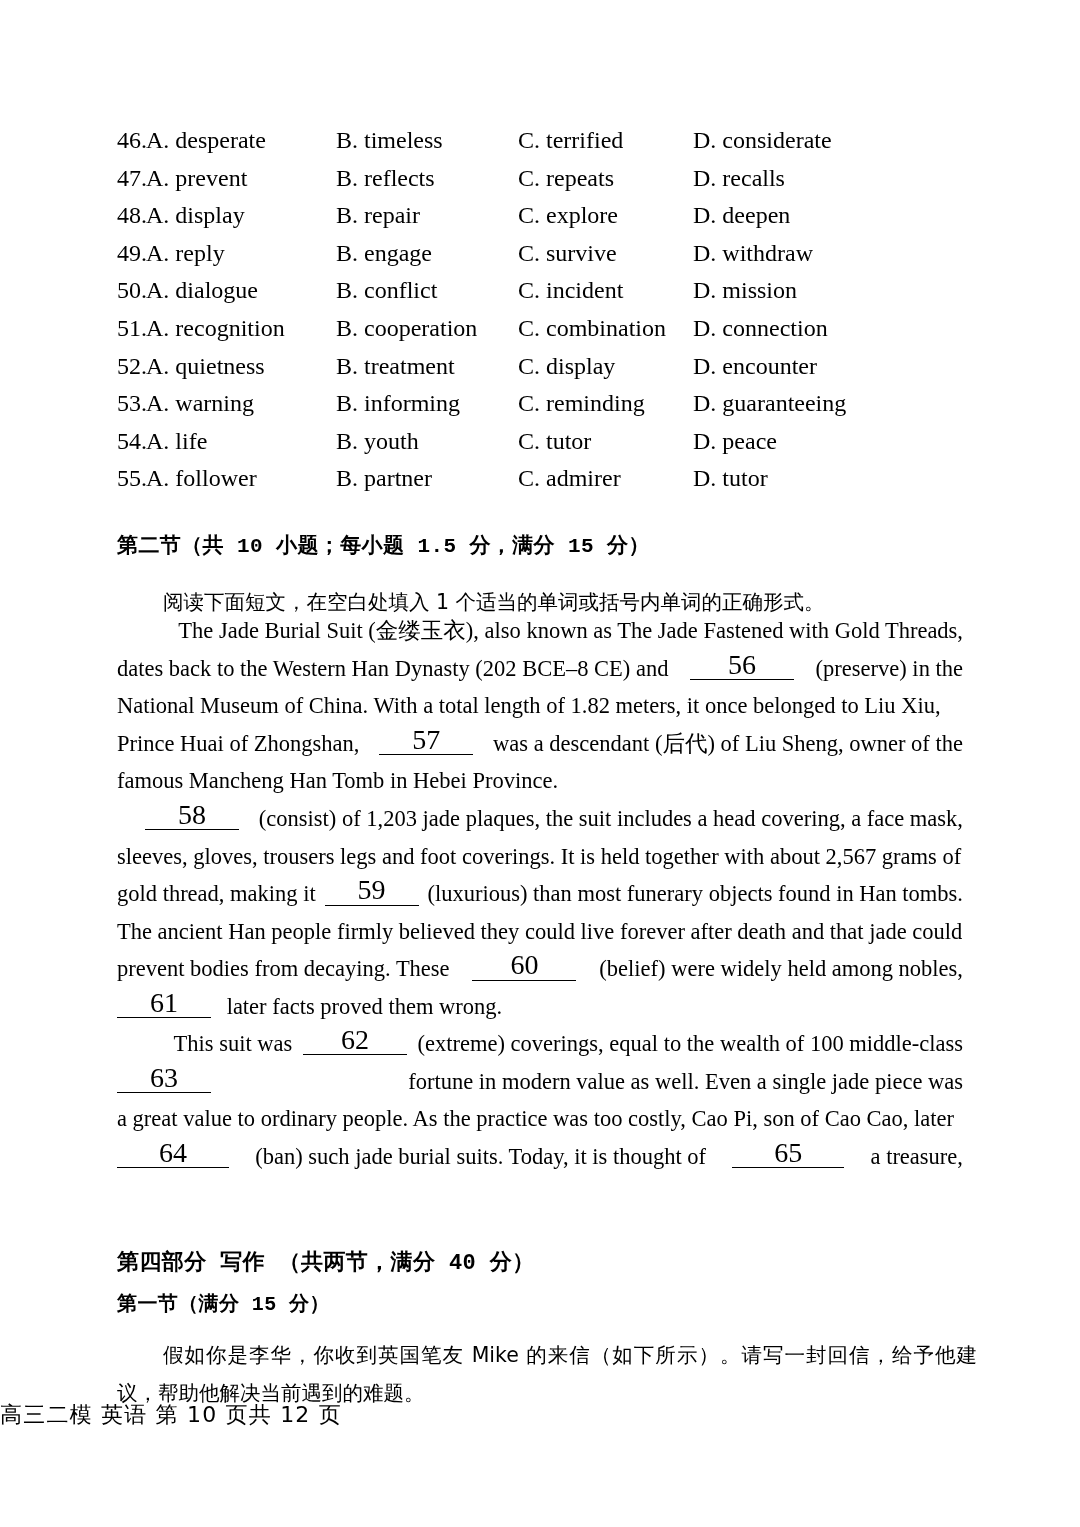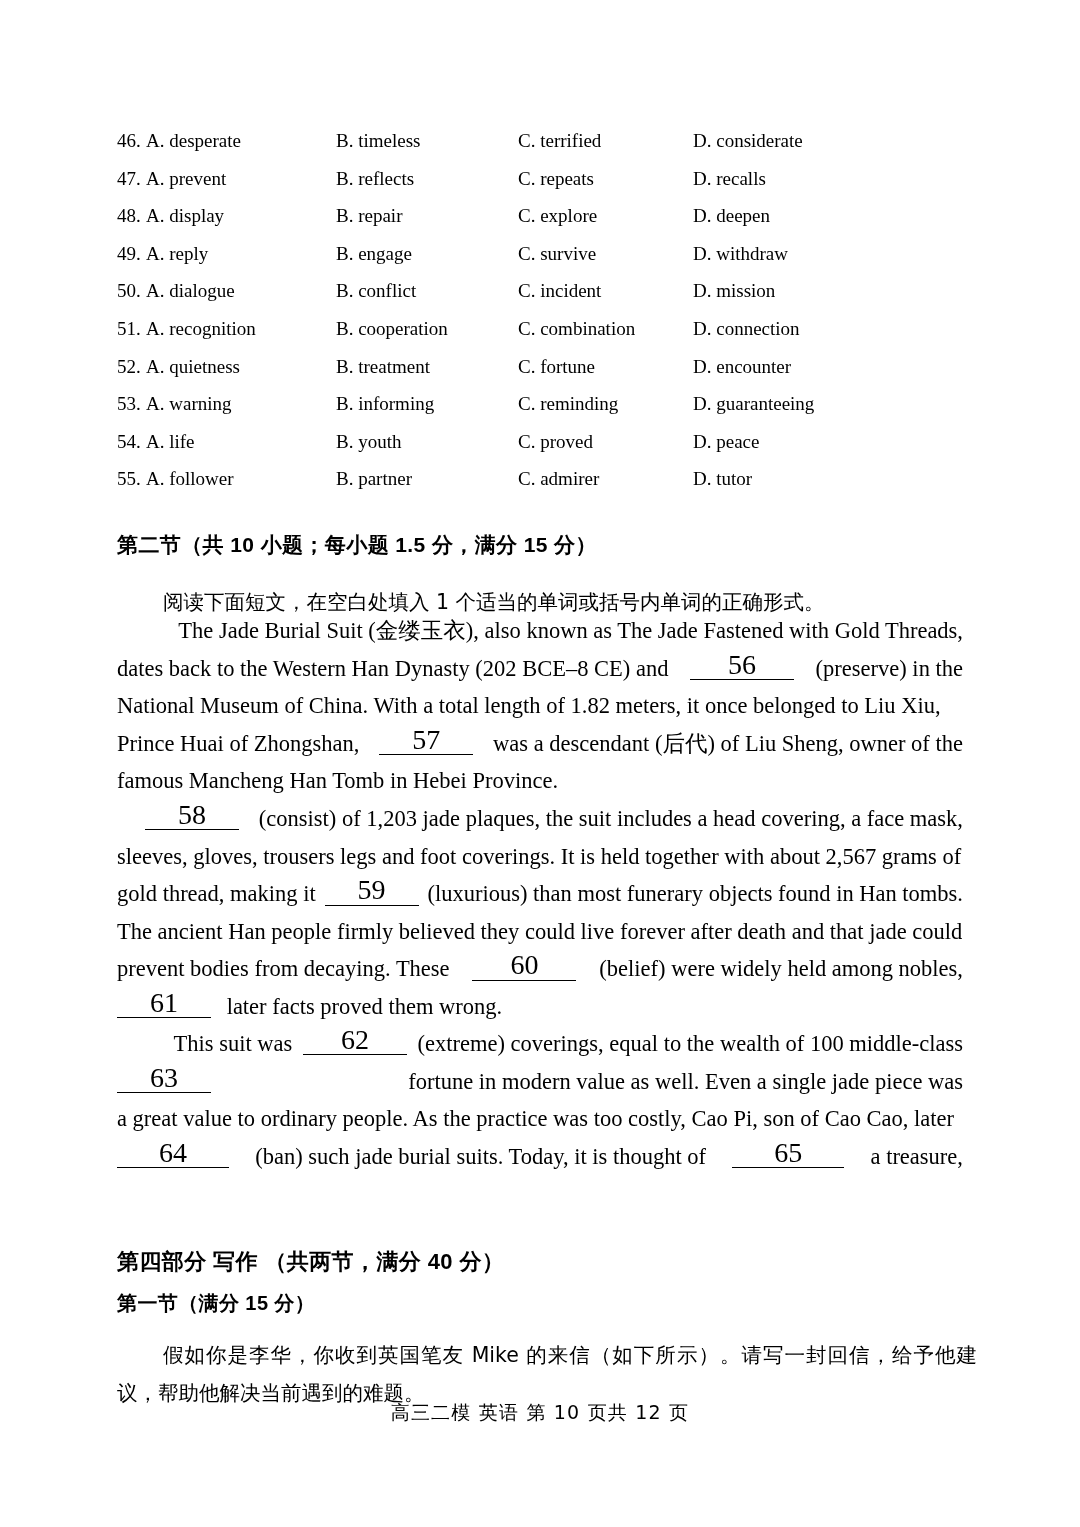"46." .mc-row { font-size: 19px -> 24px }
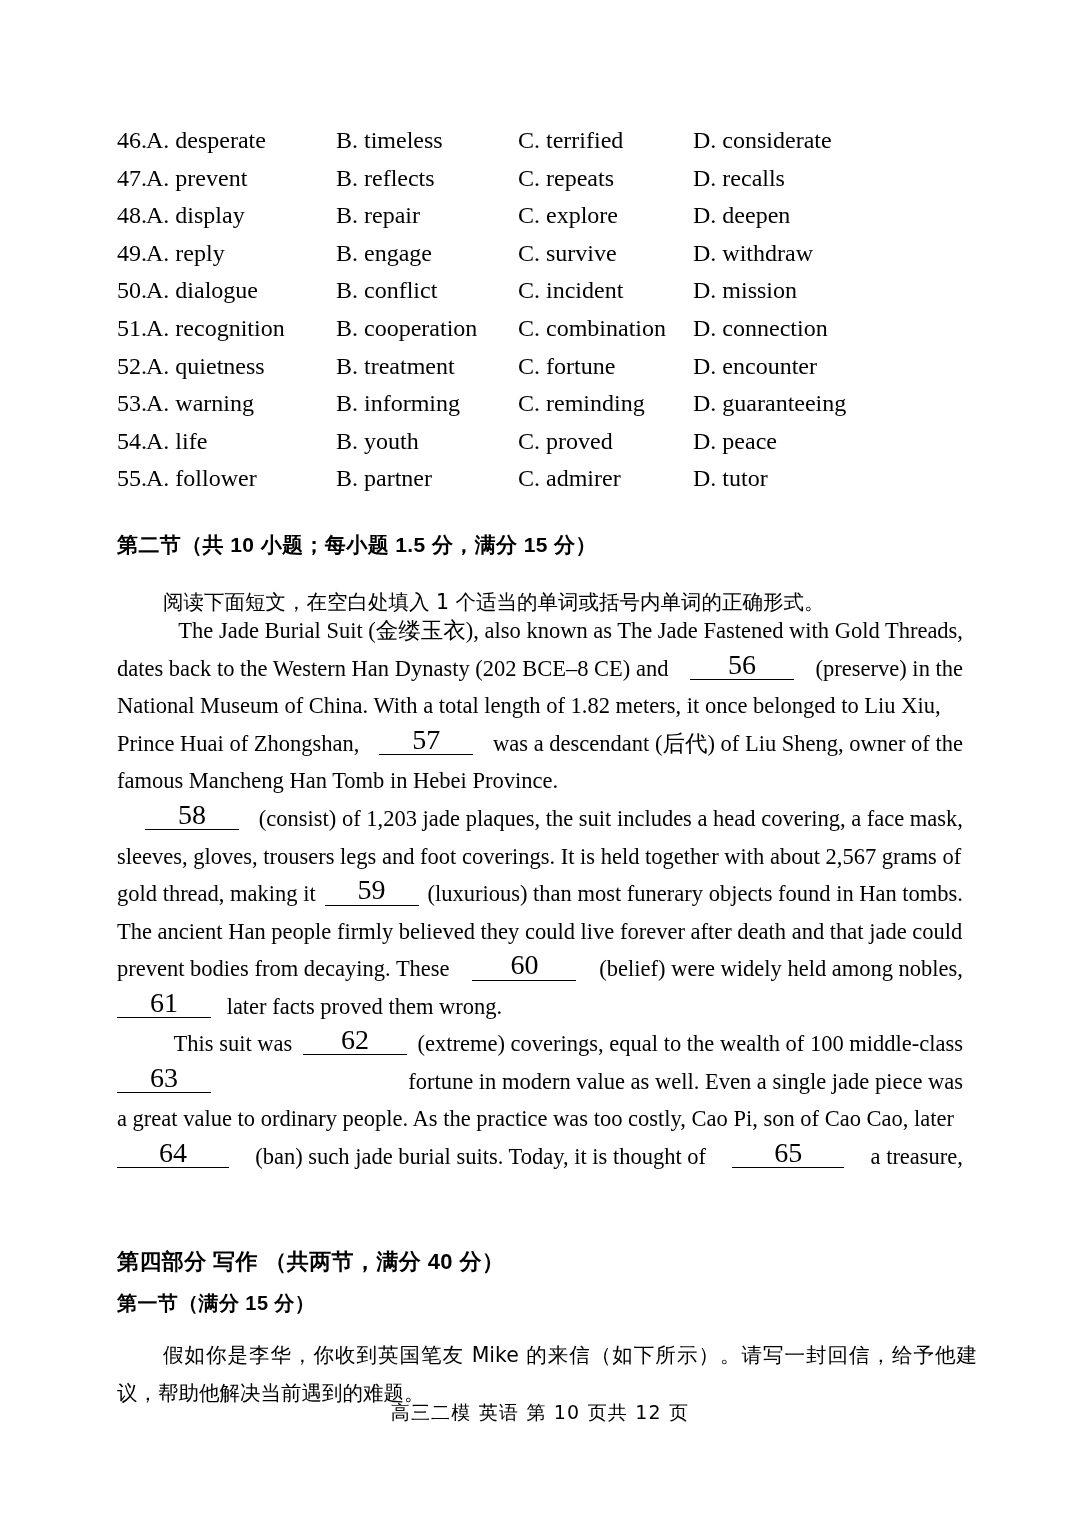"C. fortune" span.mc-opt { text: fortune -> display }
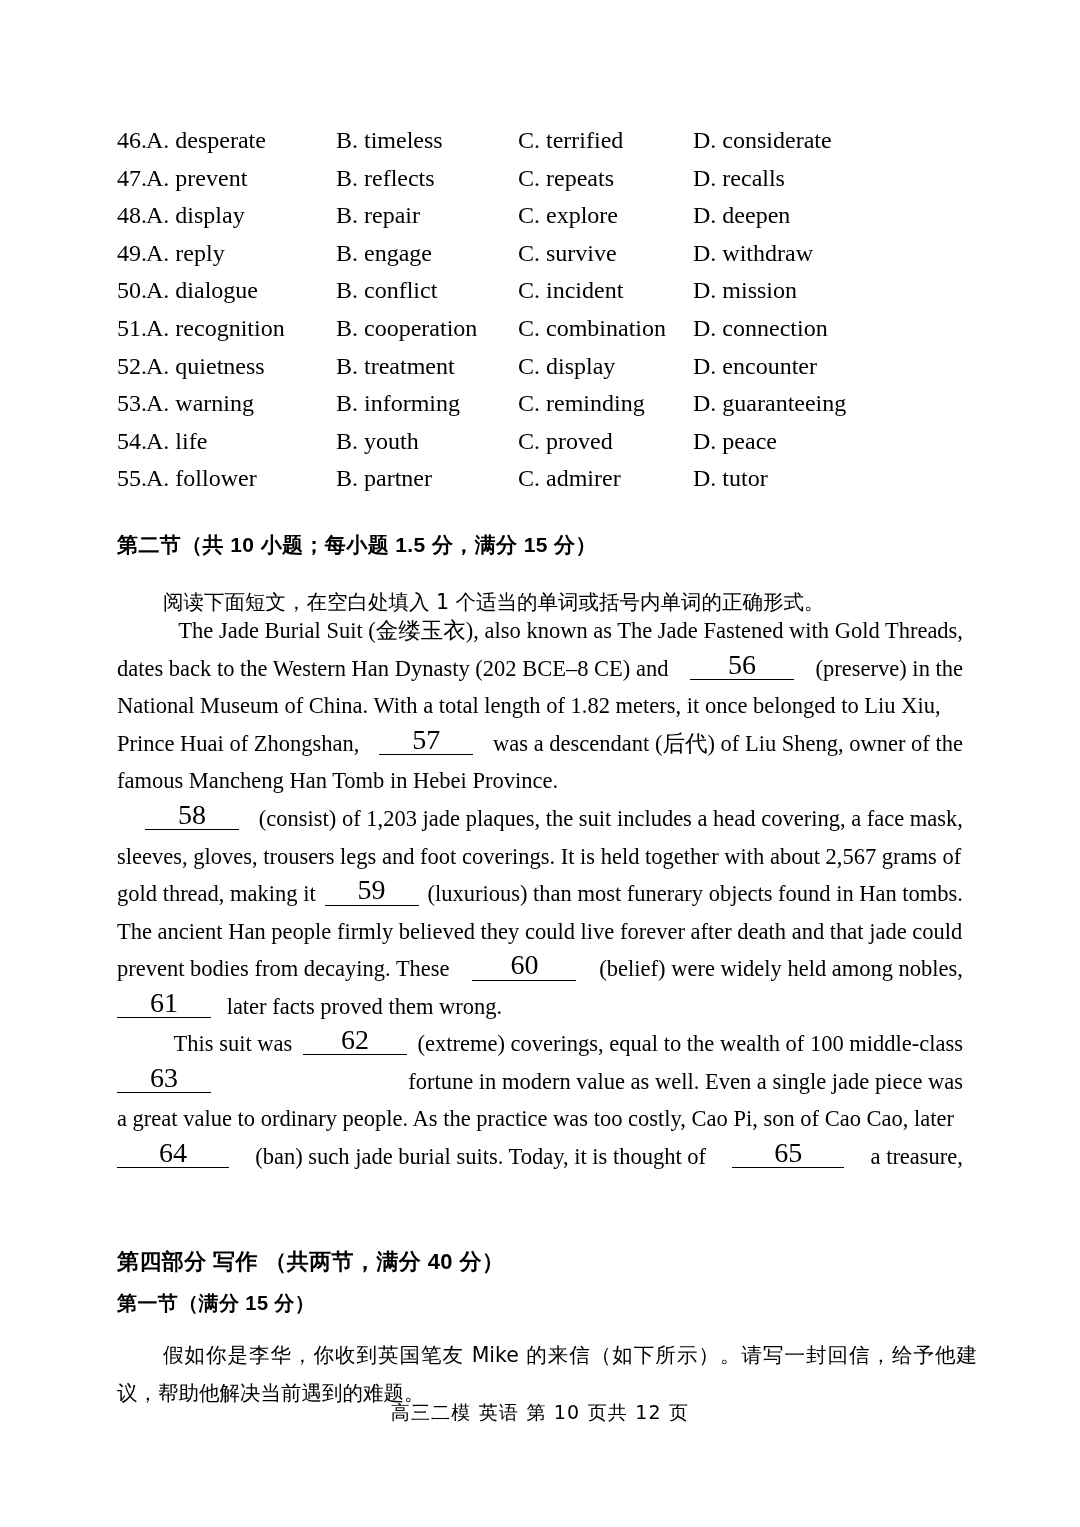"C. proved" span.mc-opt { text: proved -> tutor }
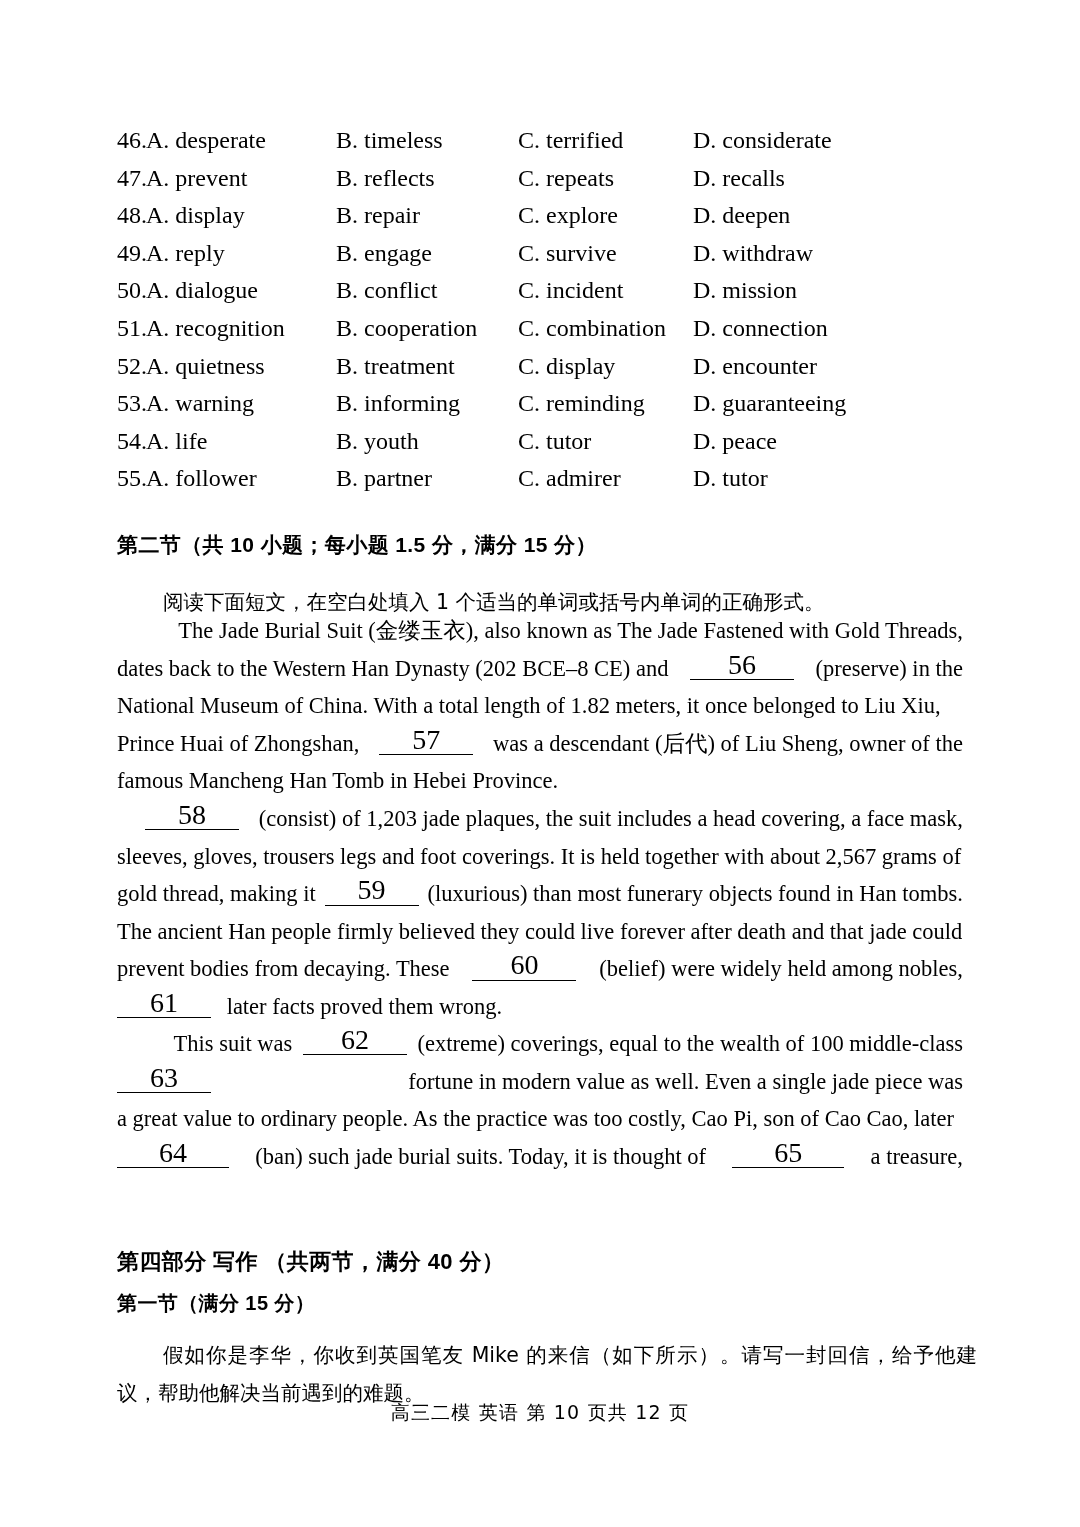"第二节（共 10 小题；每小题 1.5 分，满分" .heading-cn { font-family: Liberation Sans, sans-serif -> Liberation Mono, monospace }
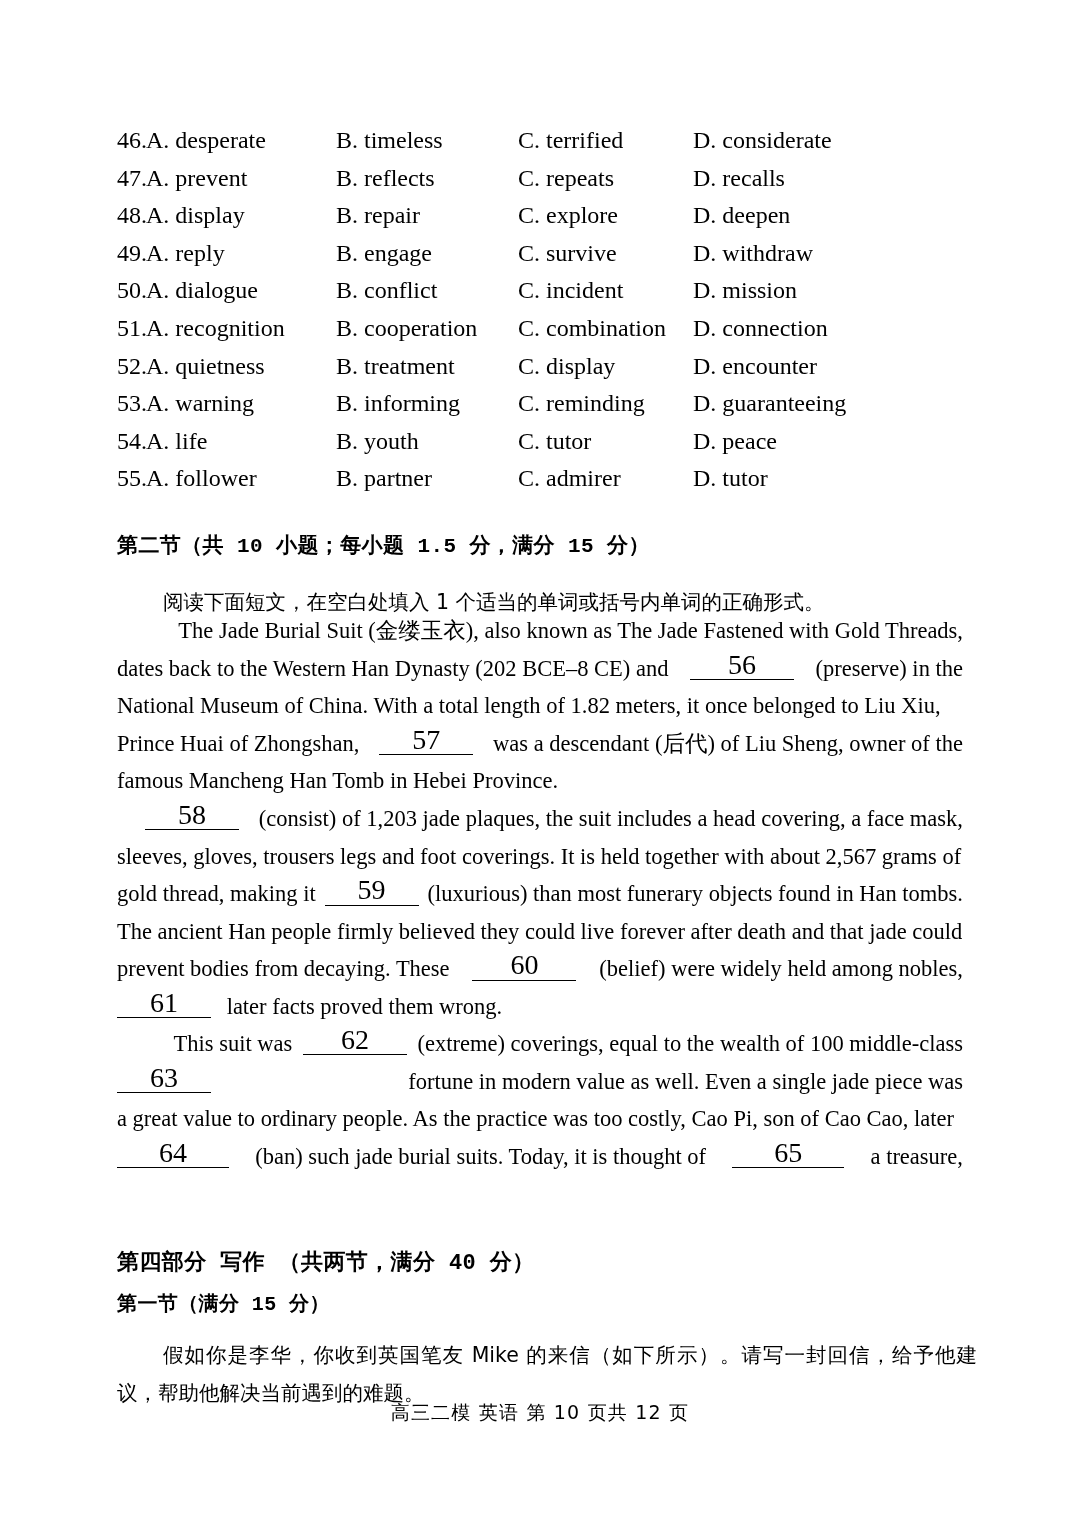"高三二模 英语 第 10 页共" .footer { font-size: 19px -> 22px; text-align: center -> left }
